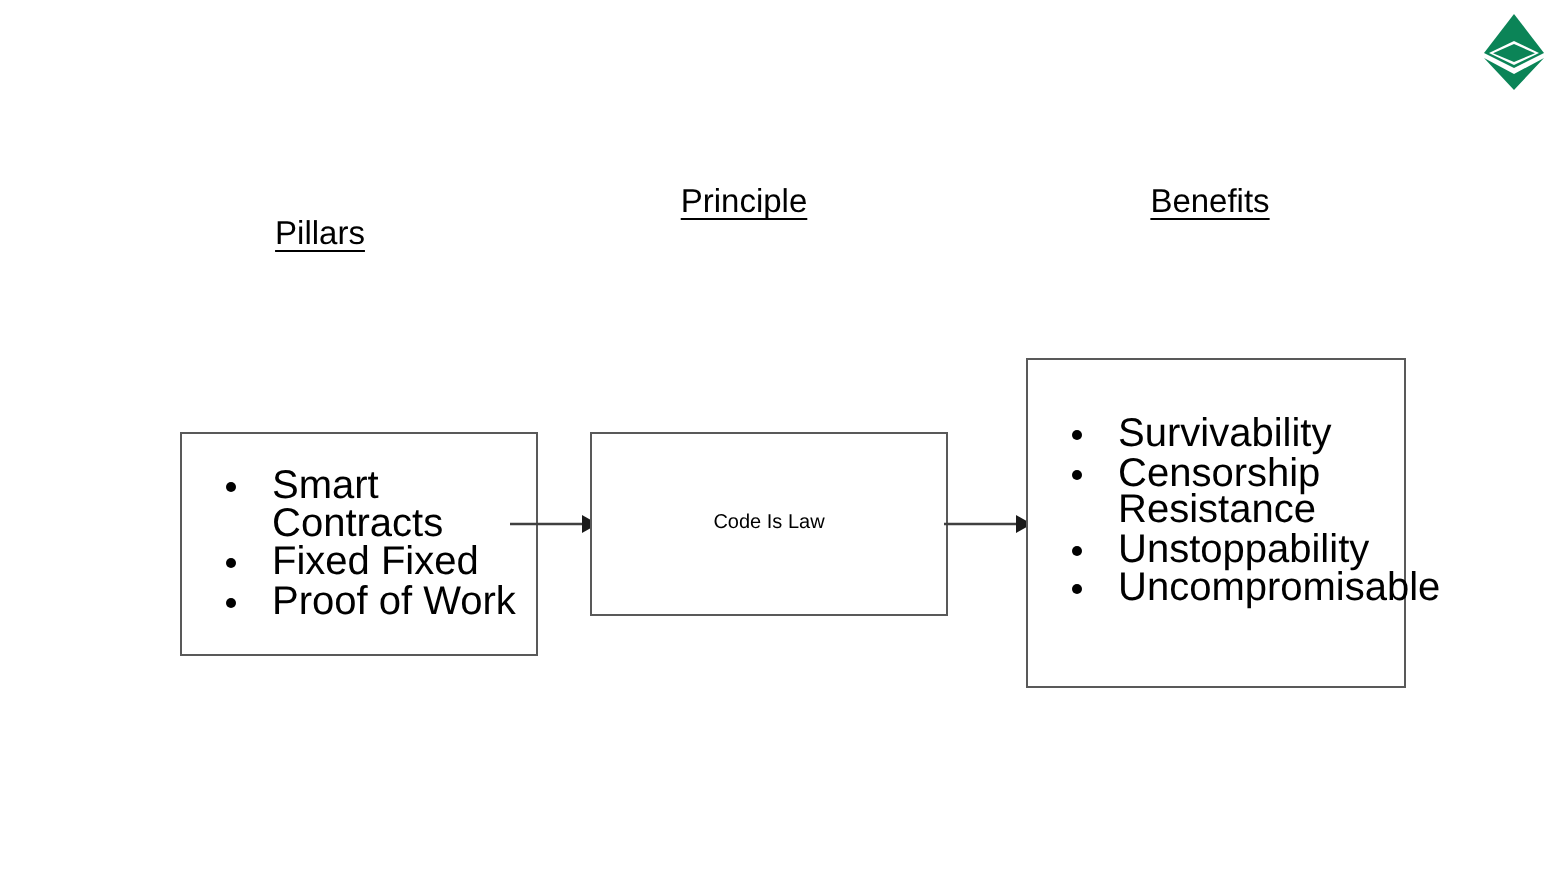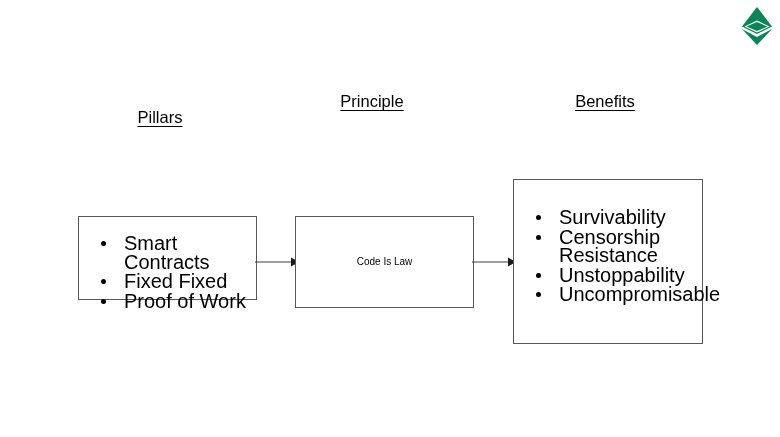"Smart Contracts" #box-pillars { height: 84px -> 112px; left: 78px -> 90px }
